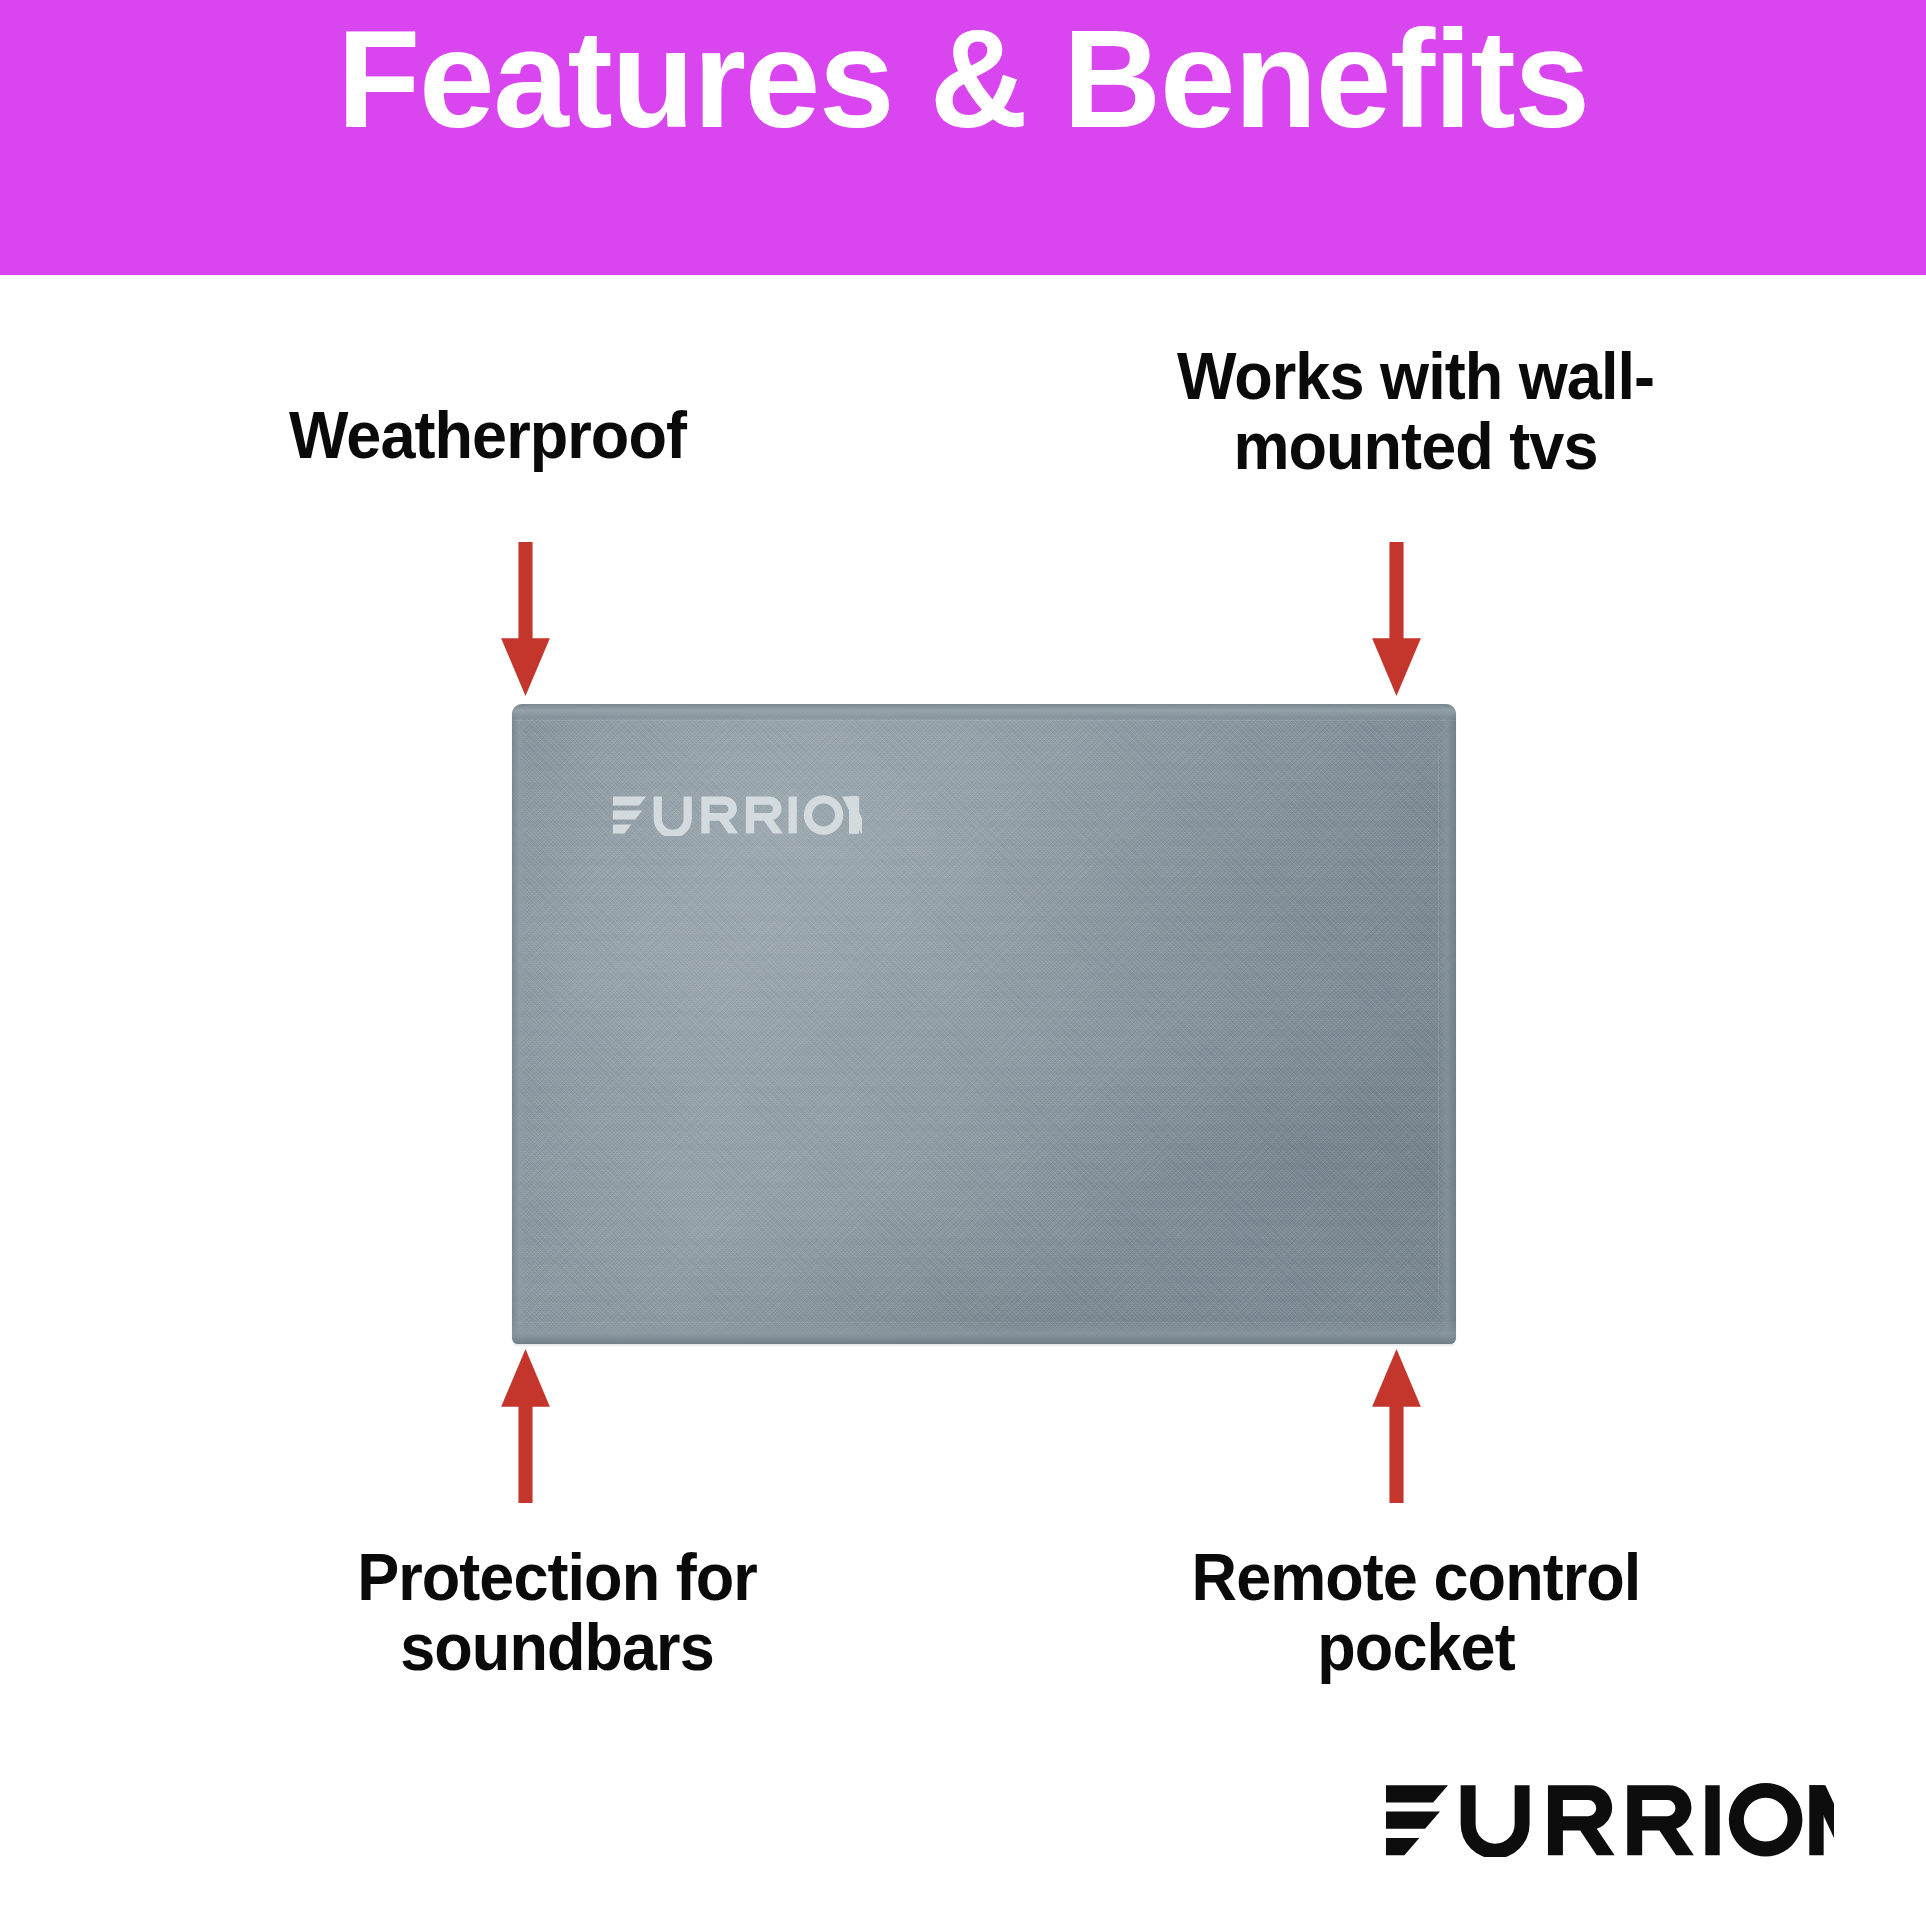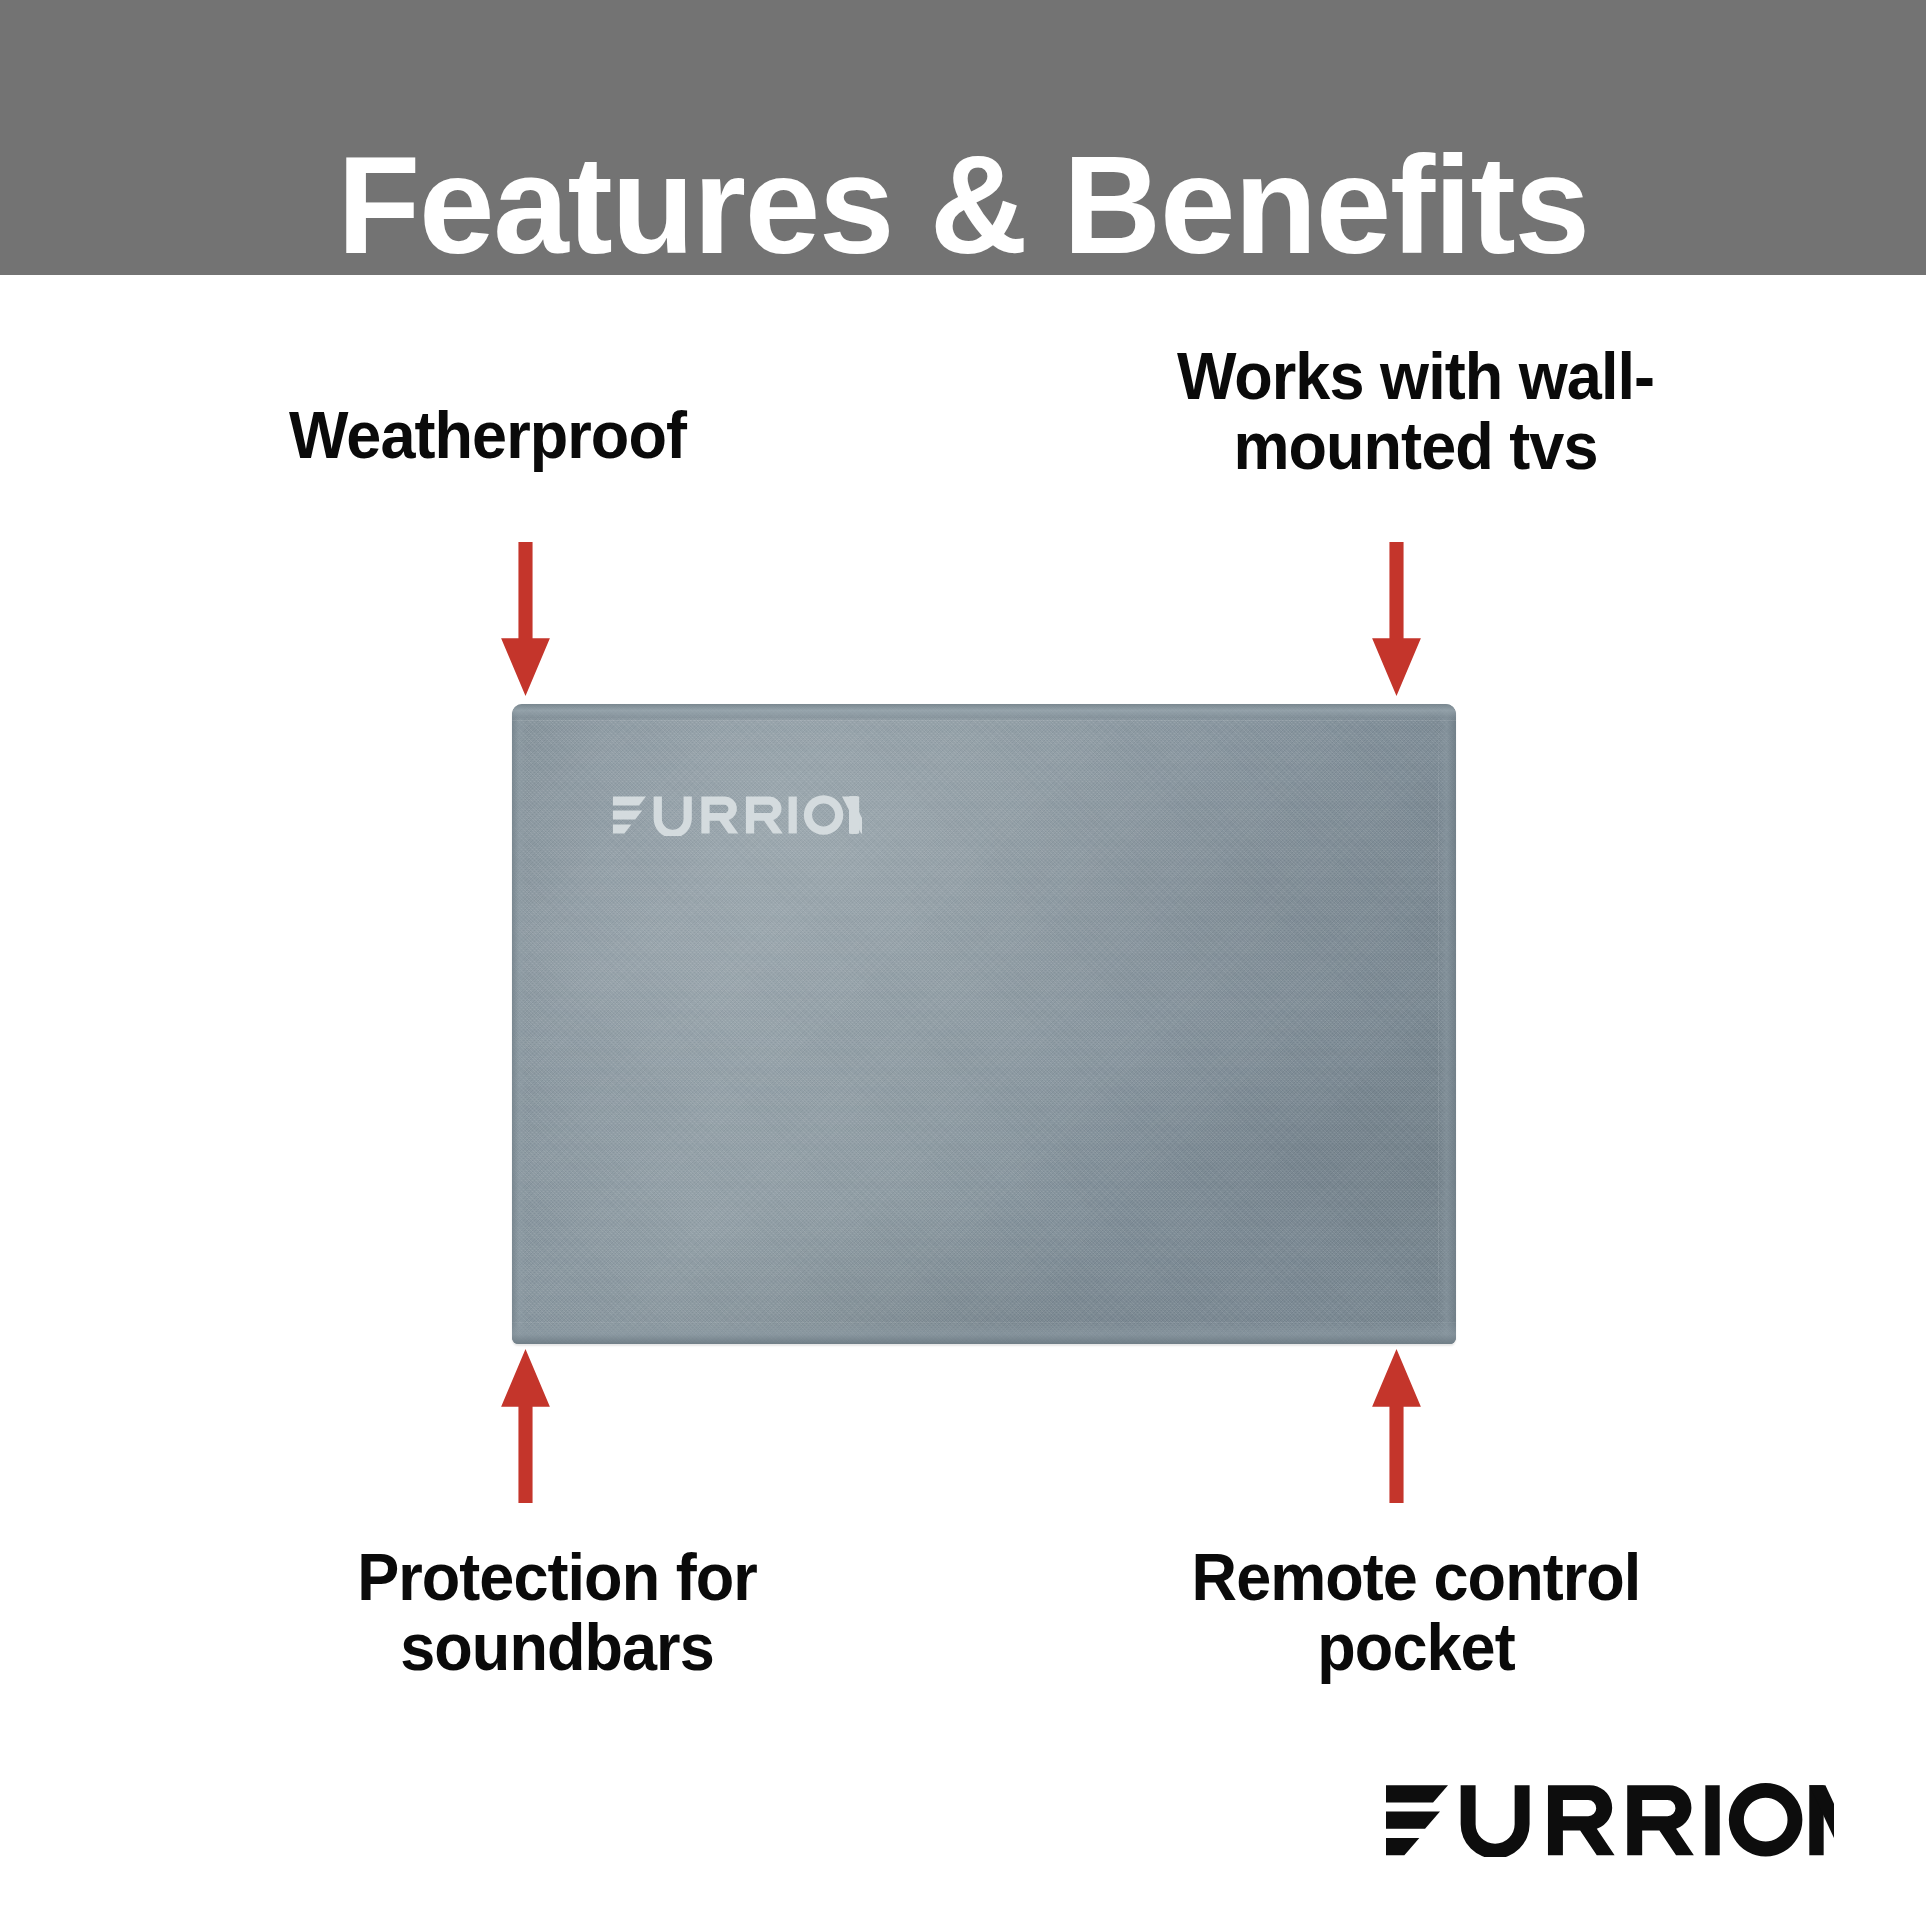"Features & Benefits" .header-bar { align-items: flex-end -> flex-start; background: #737373 -> #d946ef }
